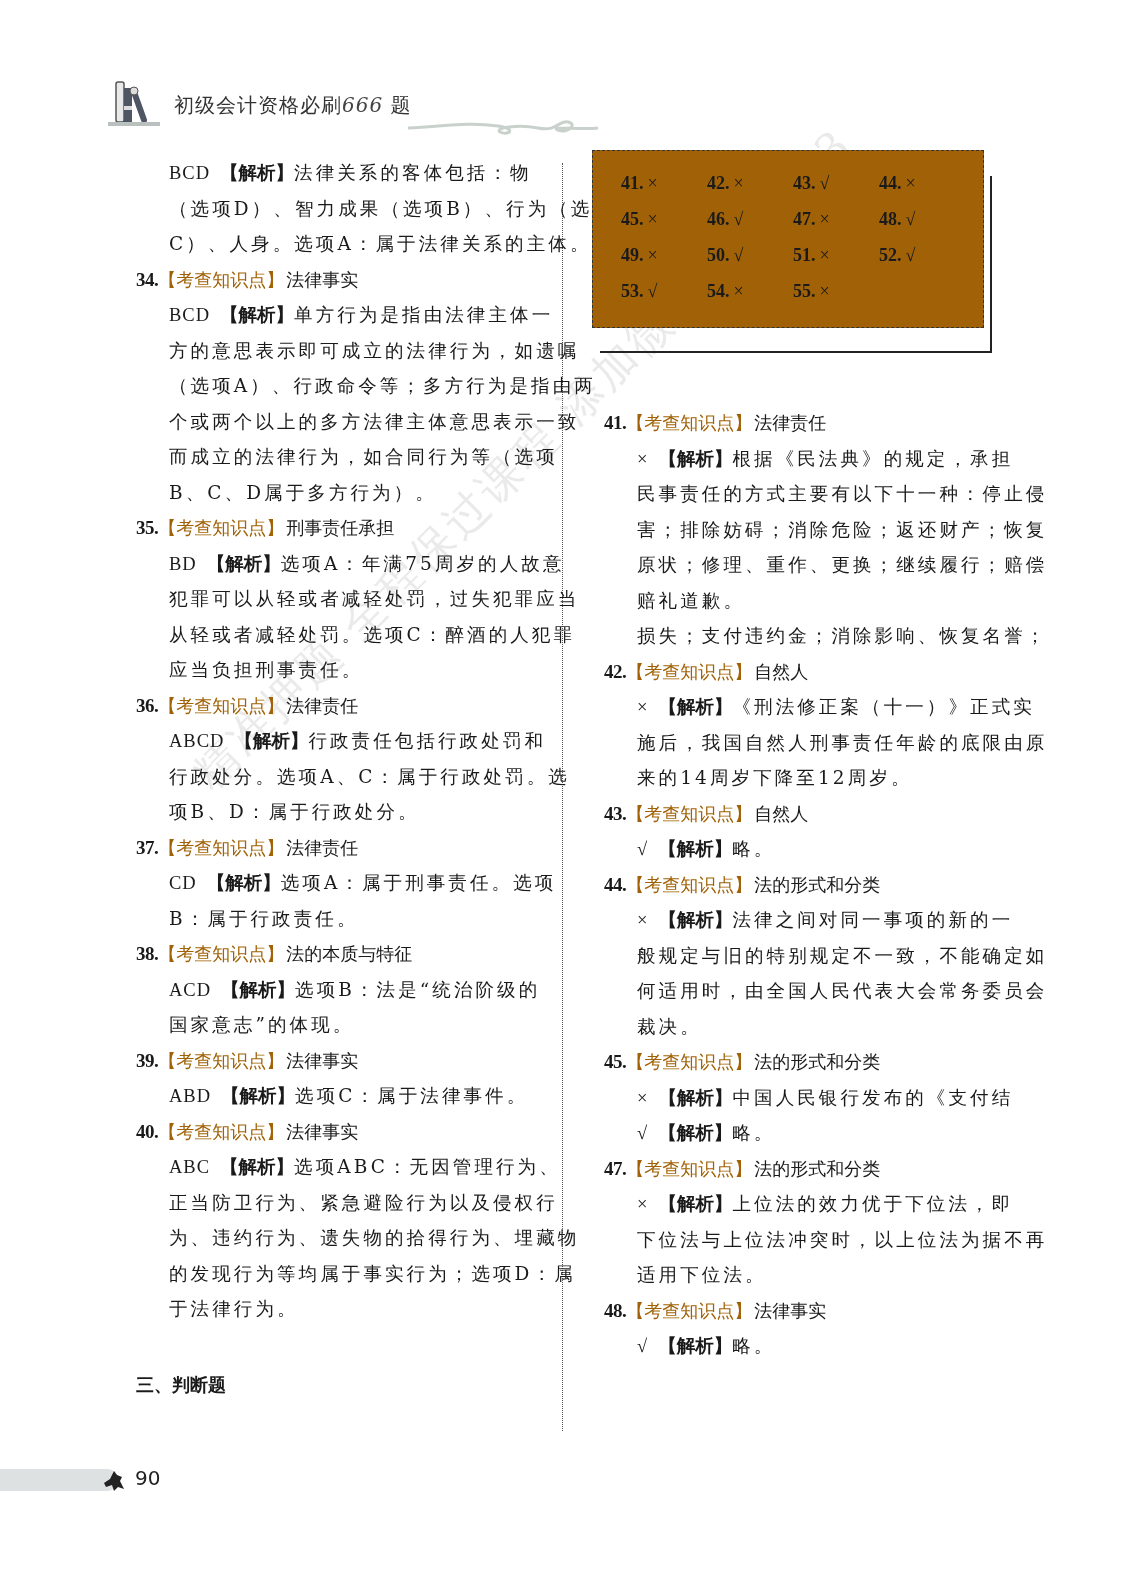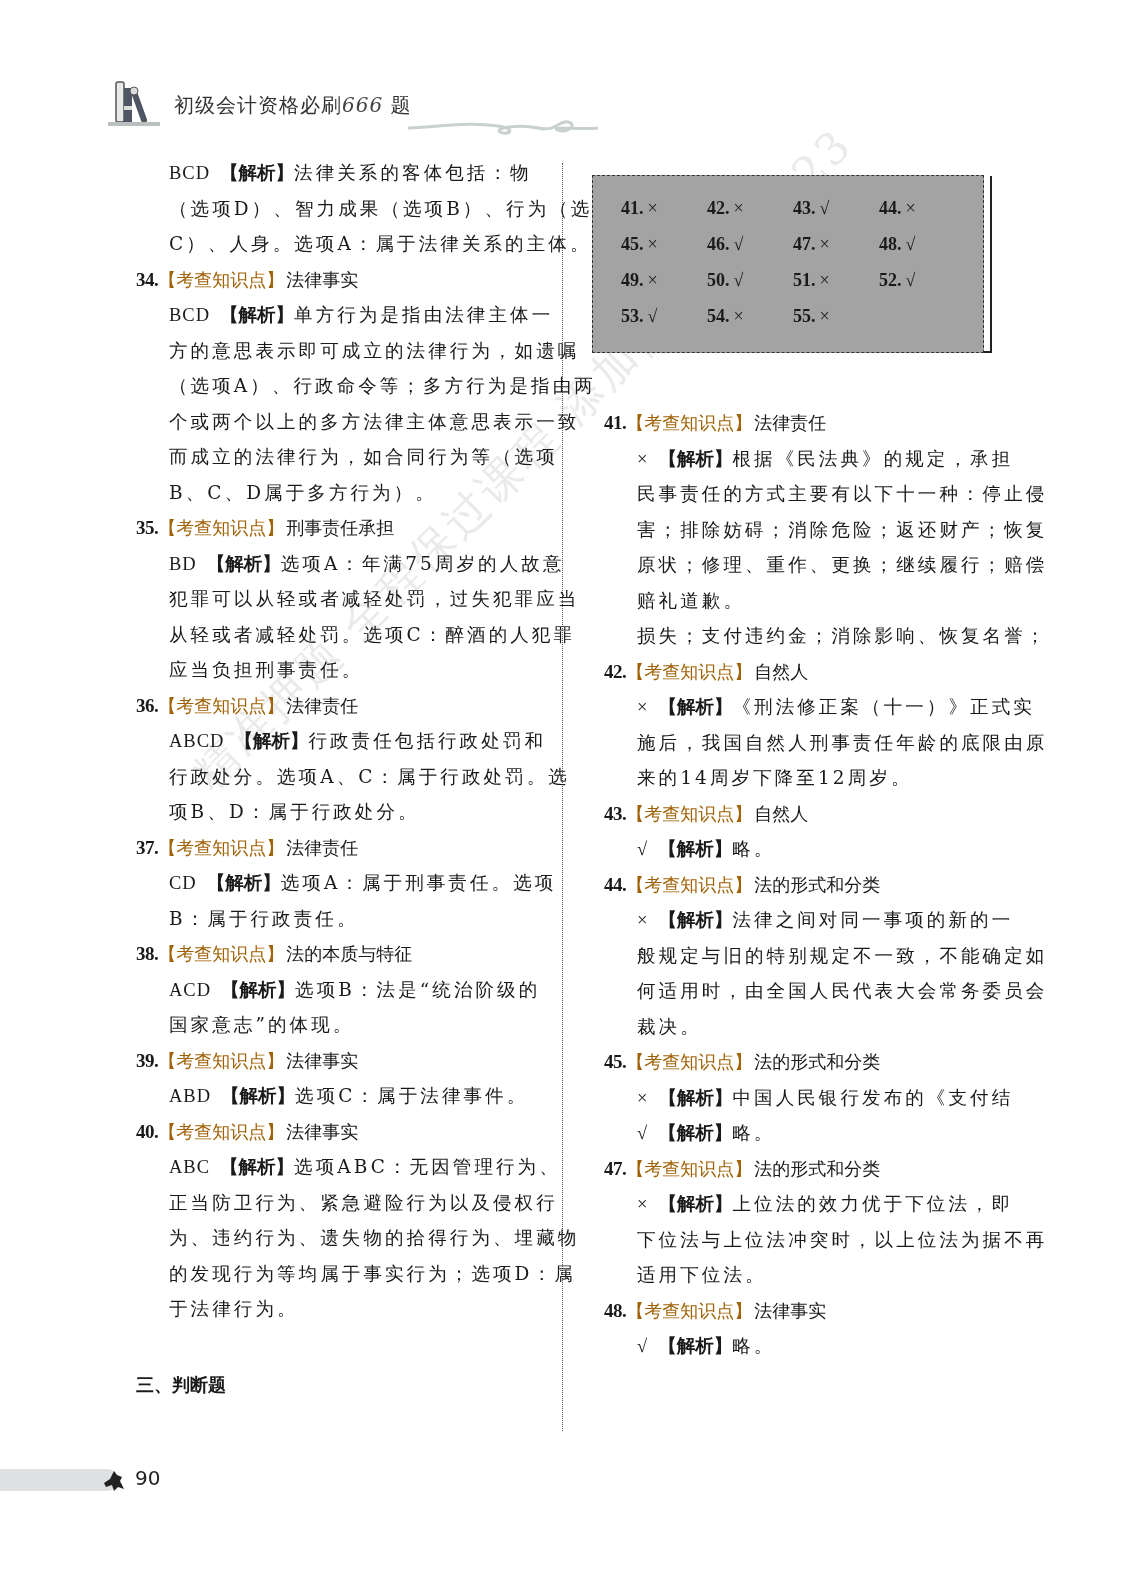"41. ×" .answer-box { background: #a3a3a3 -> #a16207; top: 175px -> 150px }
